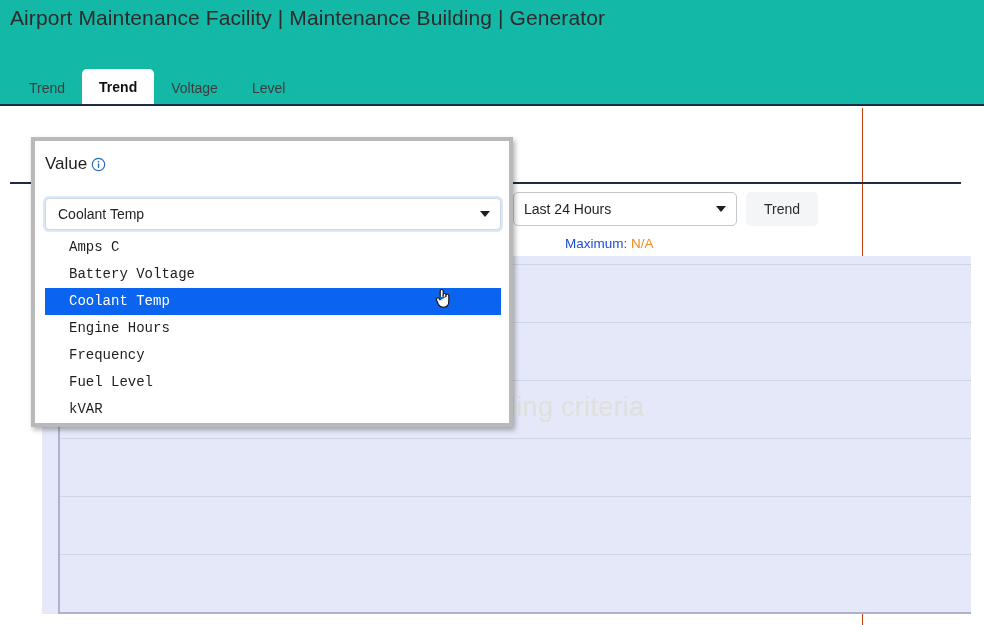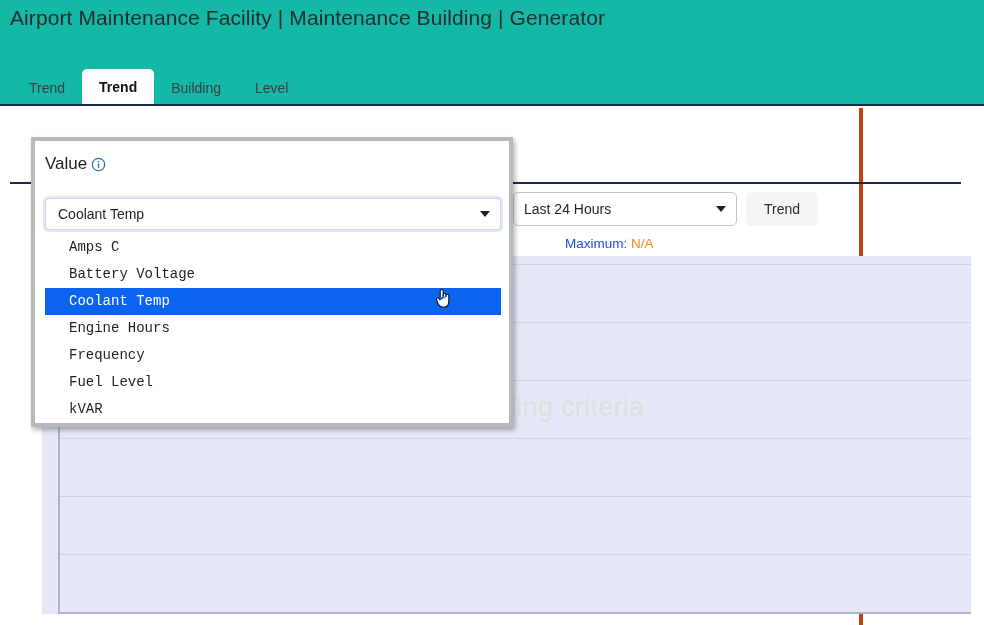"Building" div.tab { text: Building -> Voltage }
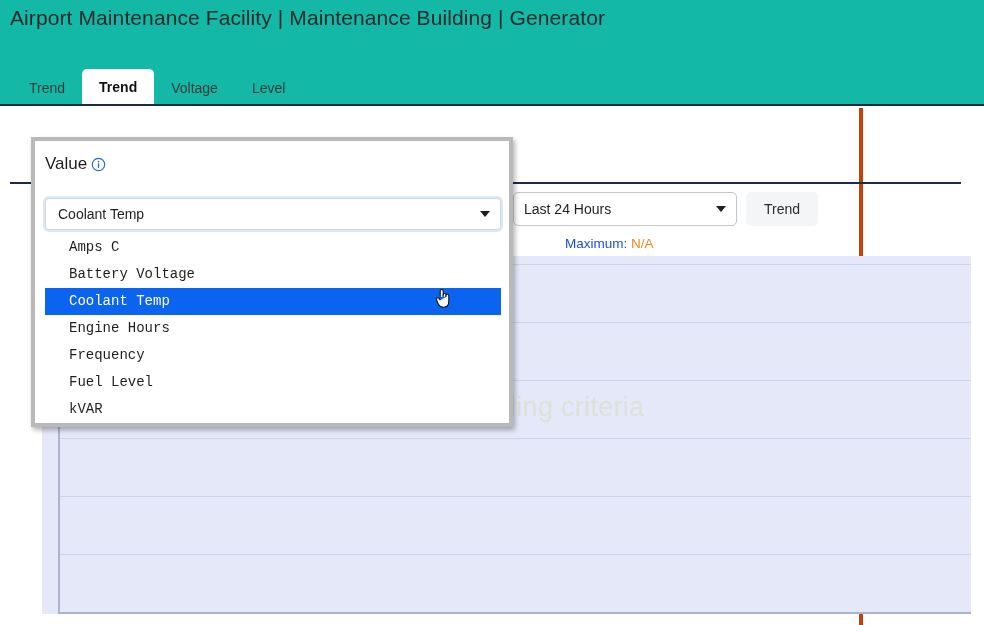"Last 24 Hours" .body-area { border-right: 4px solid #c2410c -> 1px solid #c2410c }
